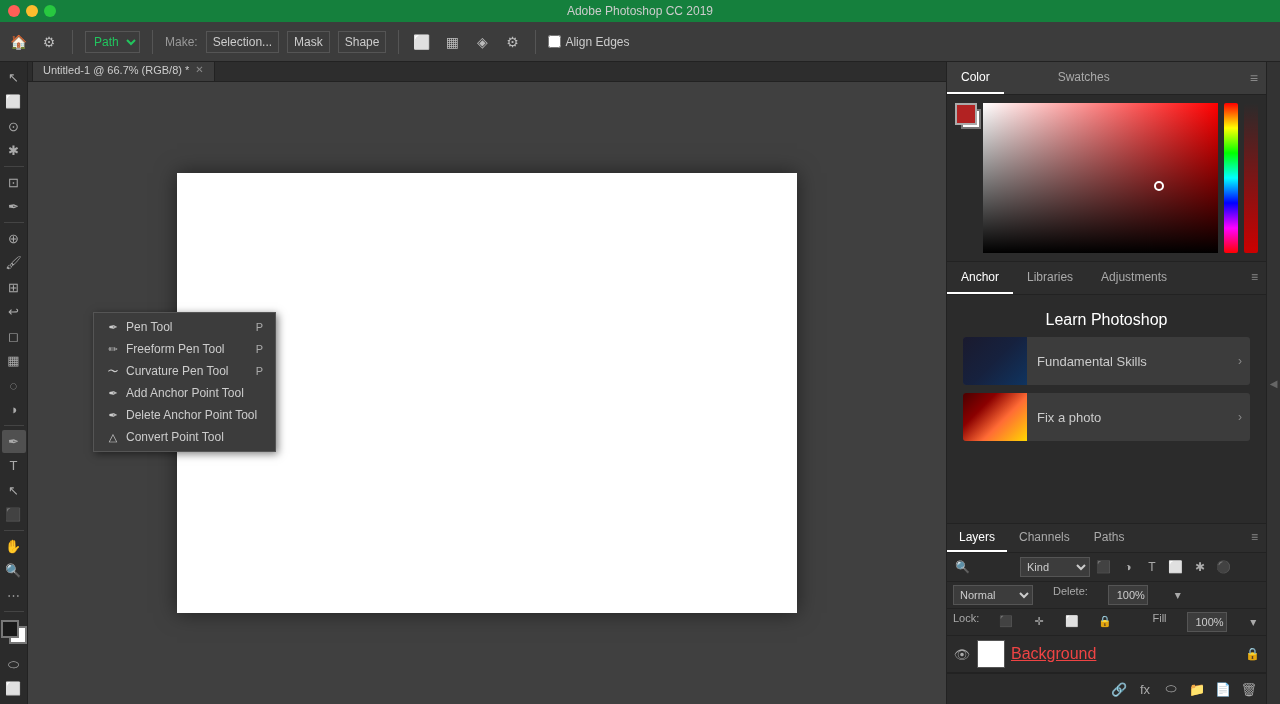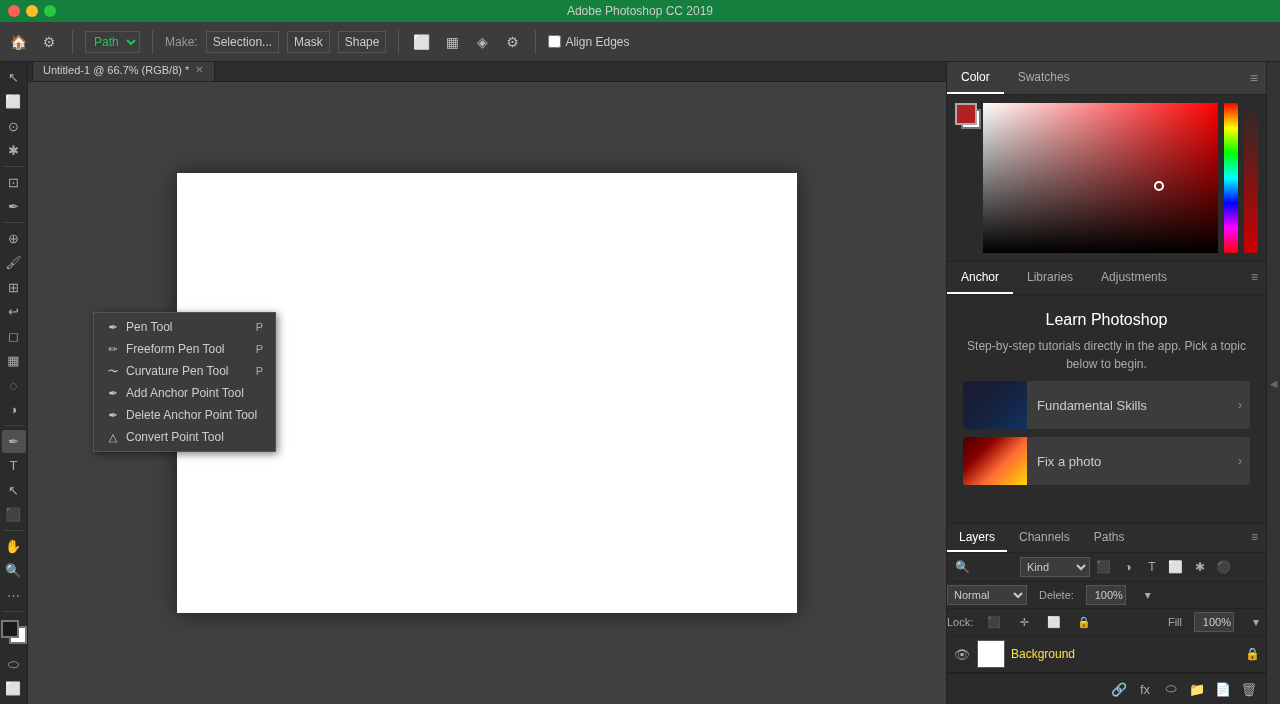"Color" .panel-tabs { gap: none -> 40px }
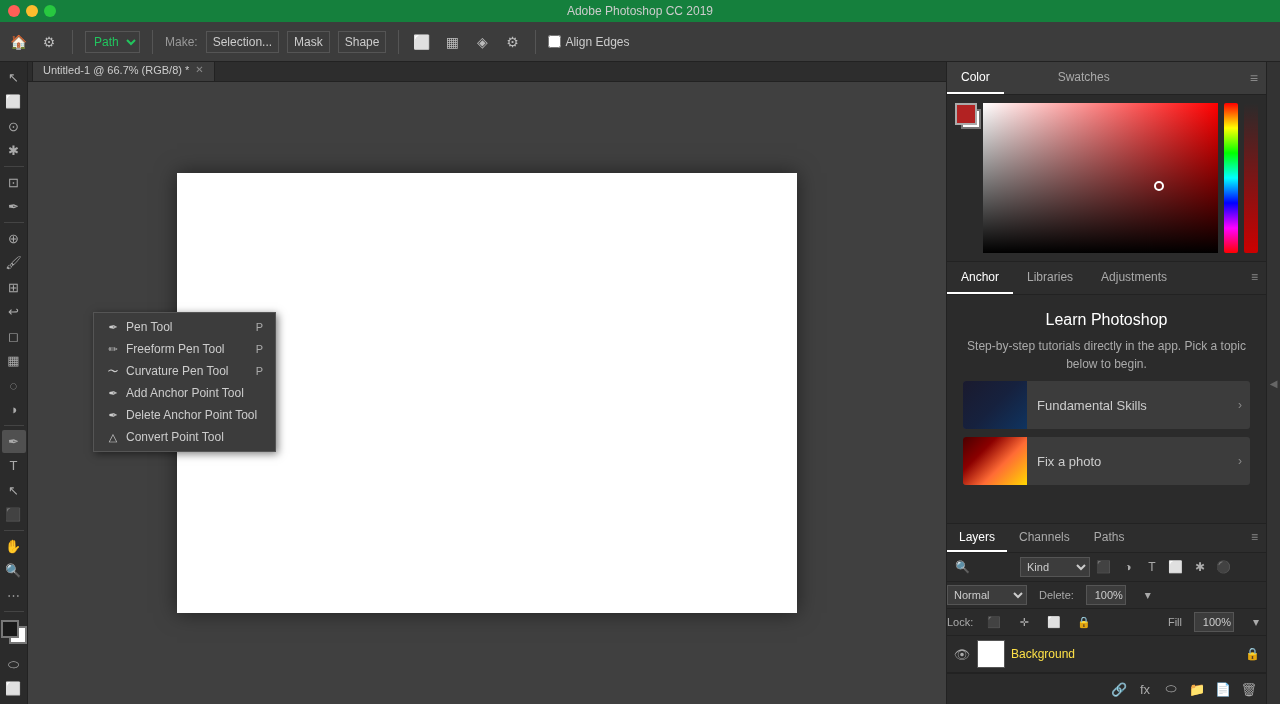"Step-by-step tutorials directly in the" div.learn-subtitle { html: <div>Step-by-step tutorials directly in the app. Pick a topic below to begin.</div> -> none }
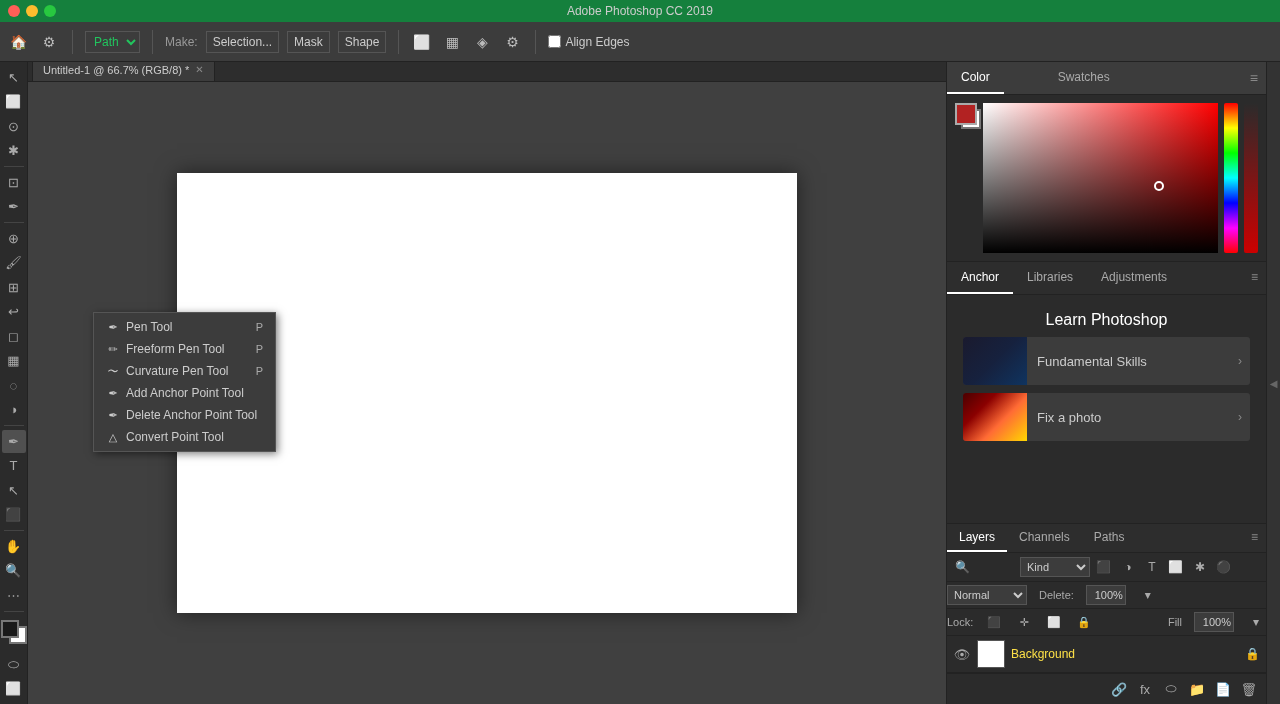"Normal" .lock-row { align-items: center -> flex-start; gap: 12px -> 20px; padding: 3px 0 -> 3px 6px }
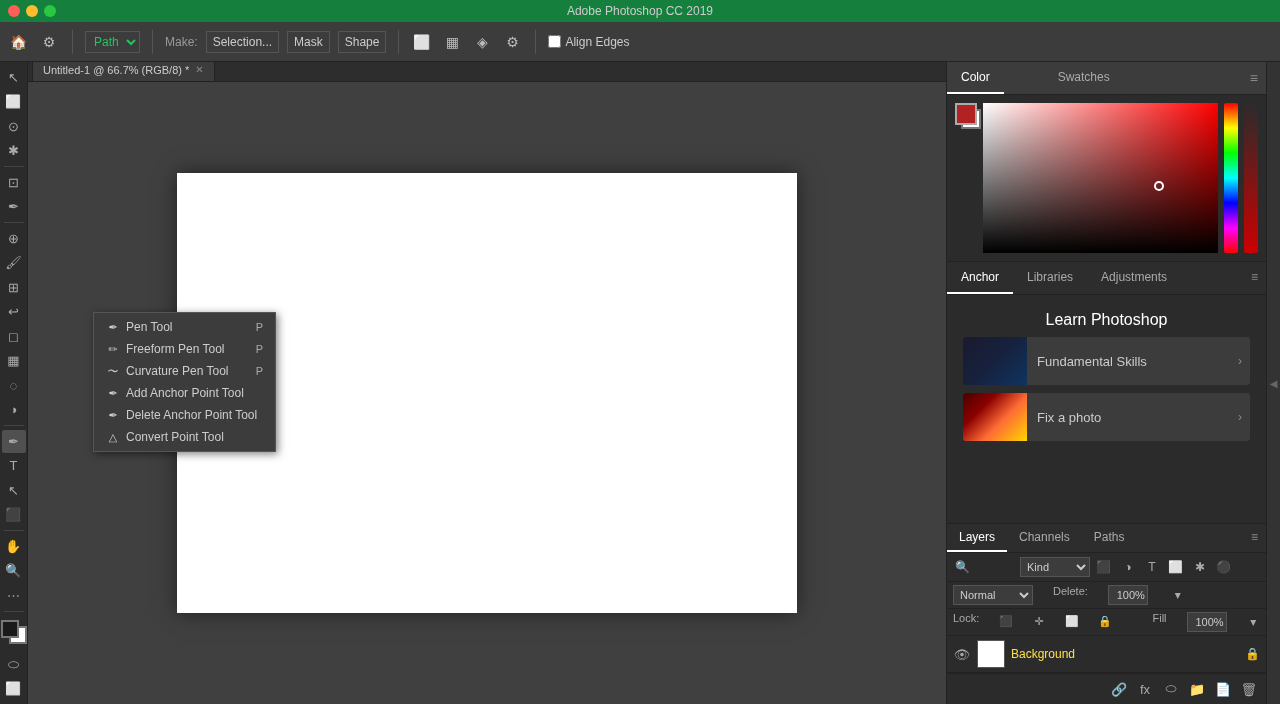"Background" .layer-name { color: #fde047 -> #ef4444; font-size: 12px -> 16px; text-decoration: none -> underline }
